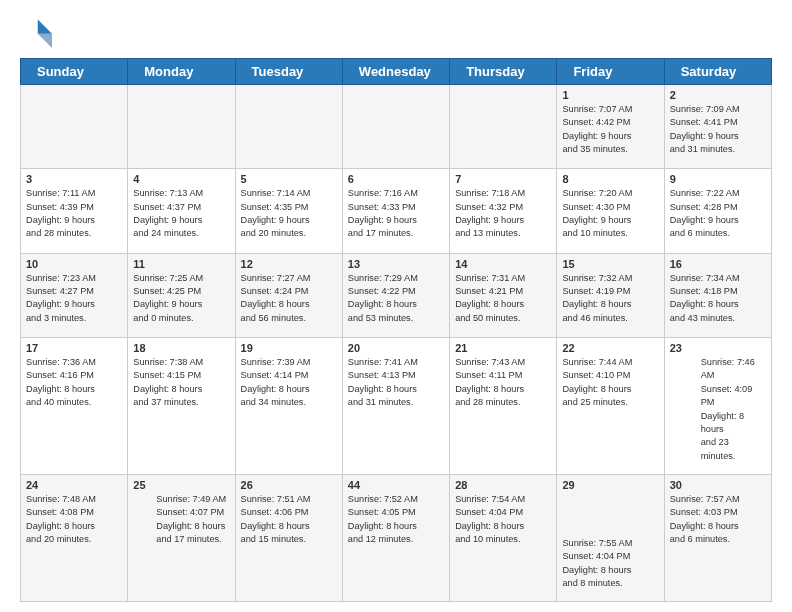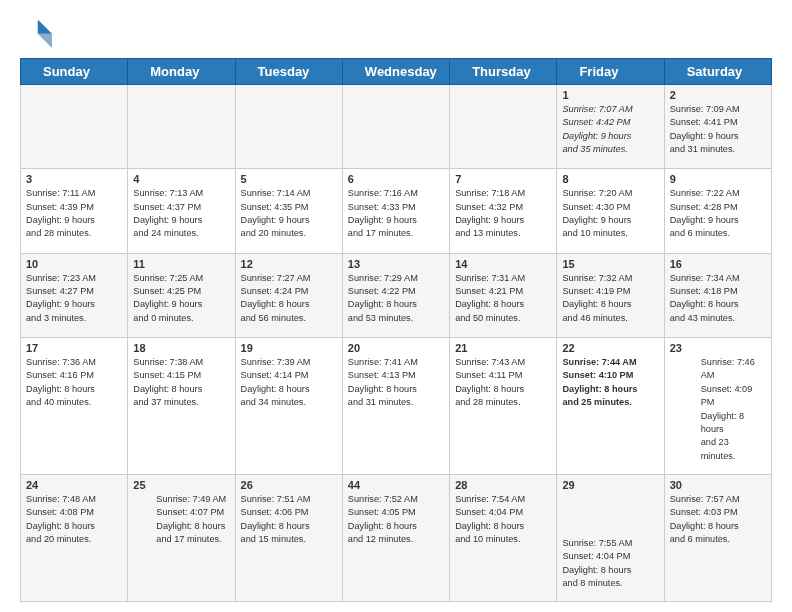"Sunday" .calendar th { padding: 5px 22px -> 5px 16px }
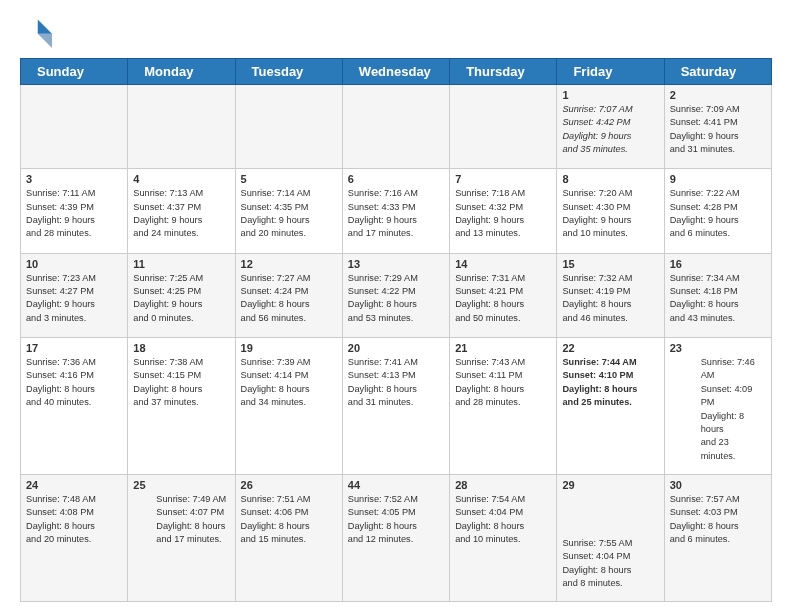"Sunrise: 7:07 AM" div.day-info { font-style: italic -> none }
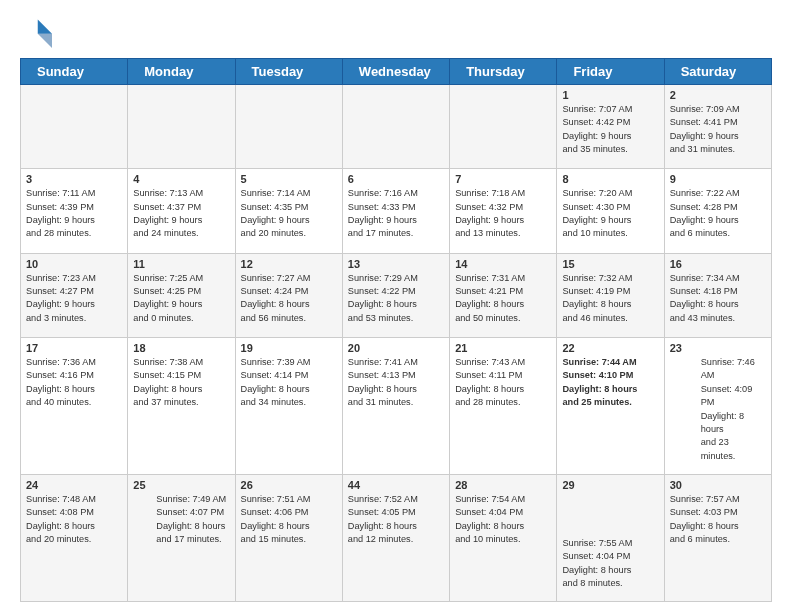"Sunrise: 7:44 AM" div.day-info { font-weight: bold -> none }
